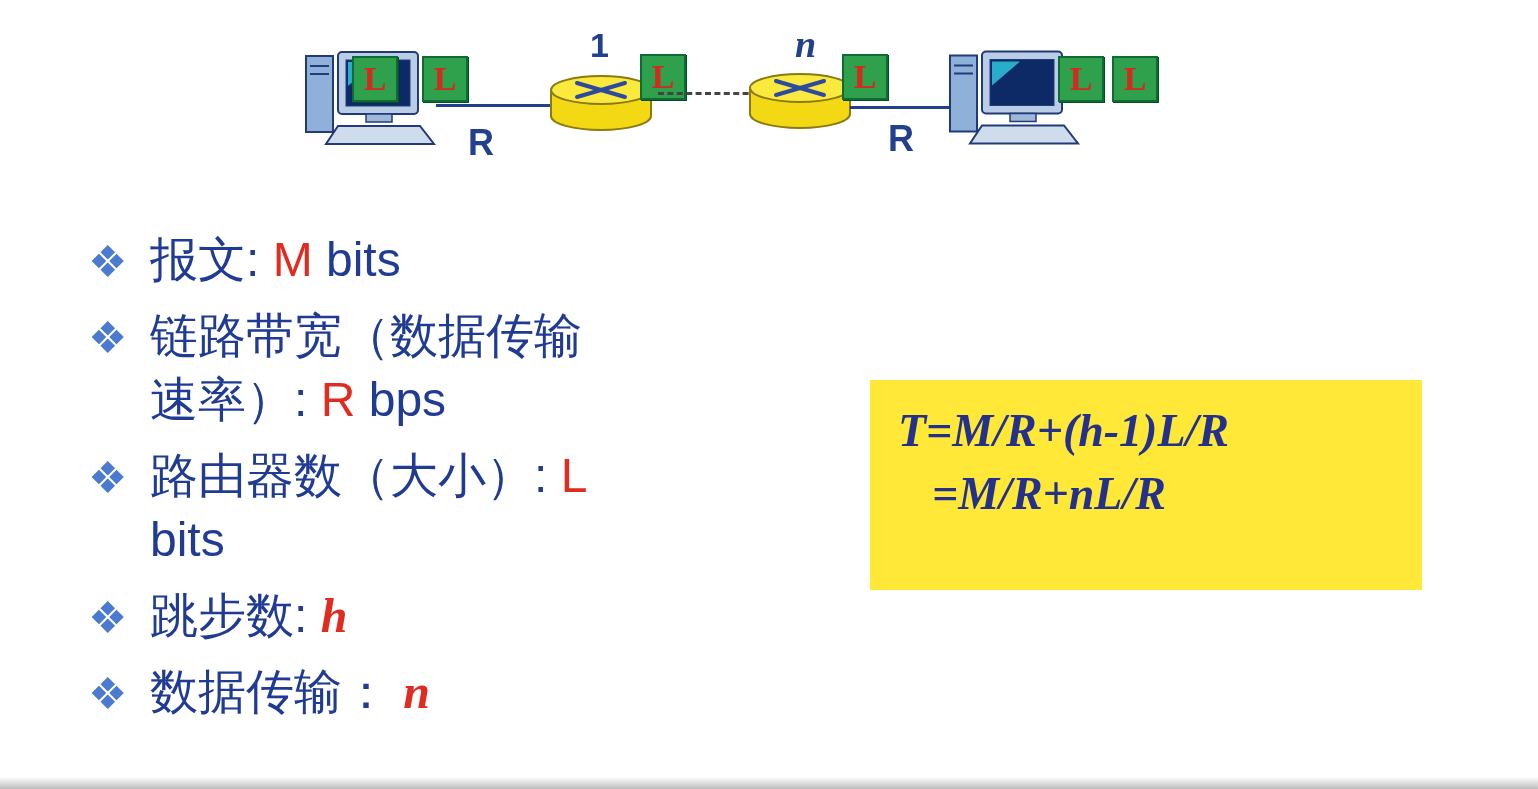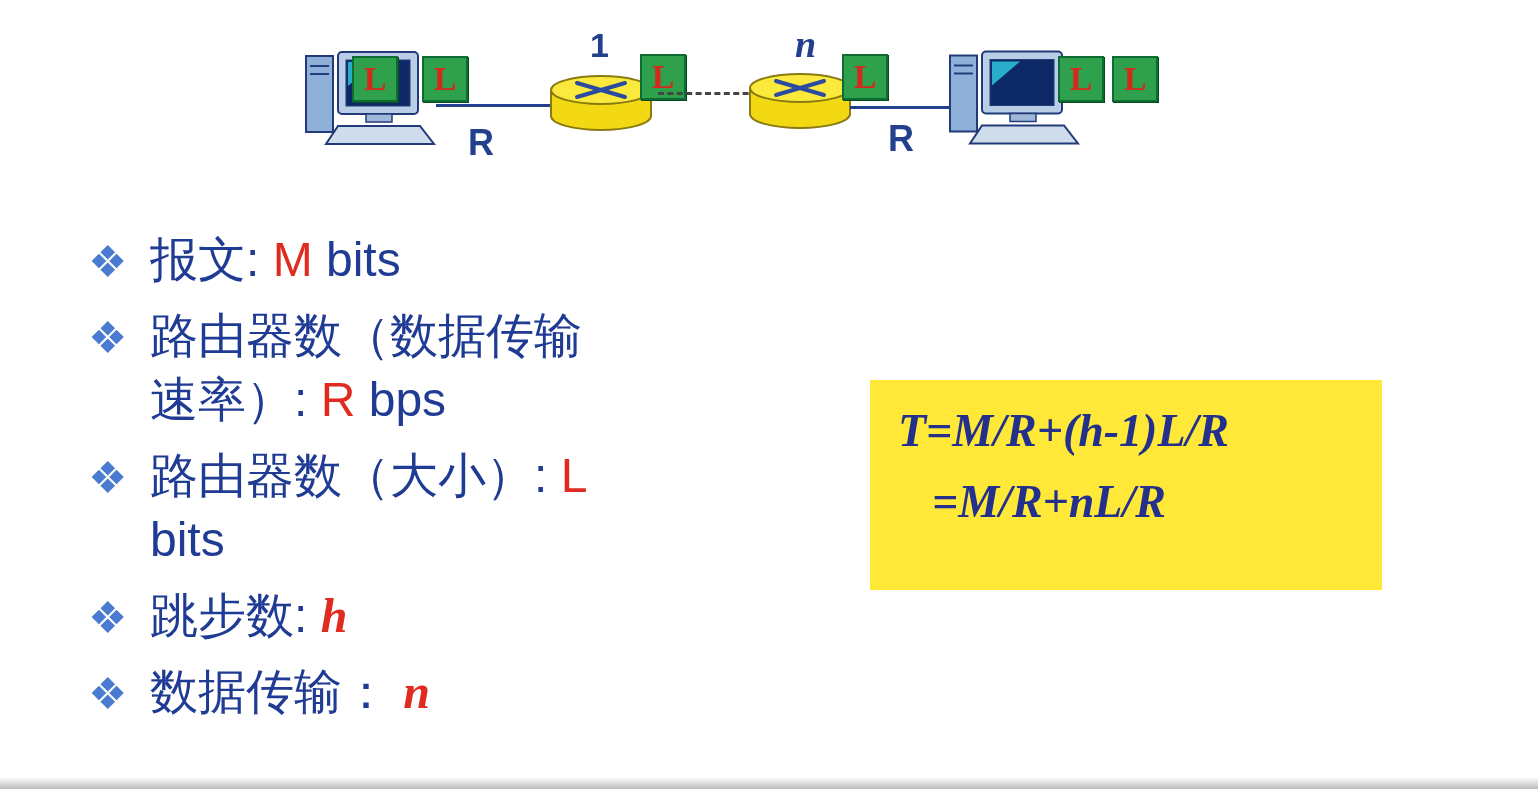"路由器数（数据传输" span.bullet-text { text: 路由器数 -> 链路带宽 }
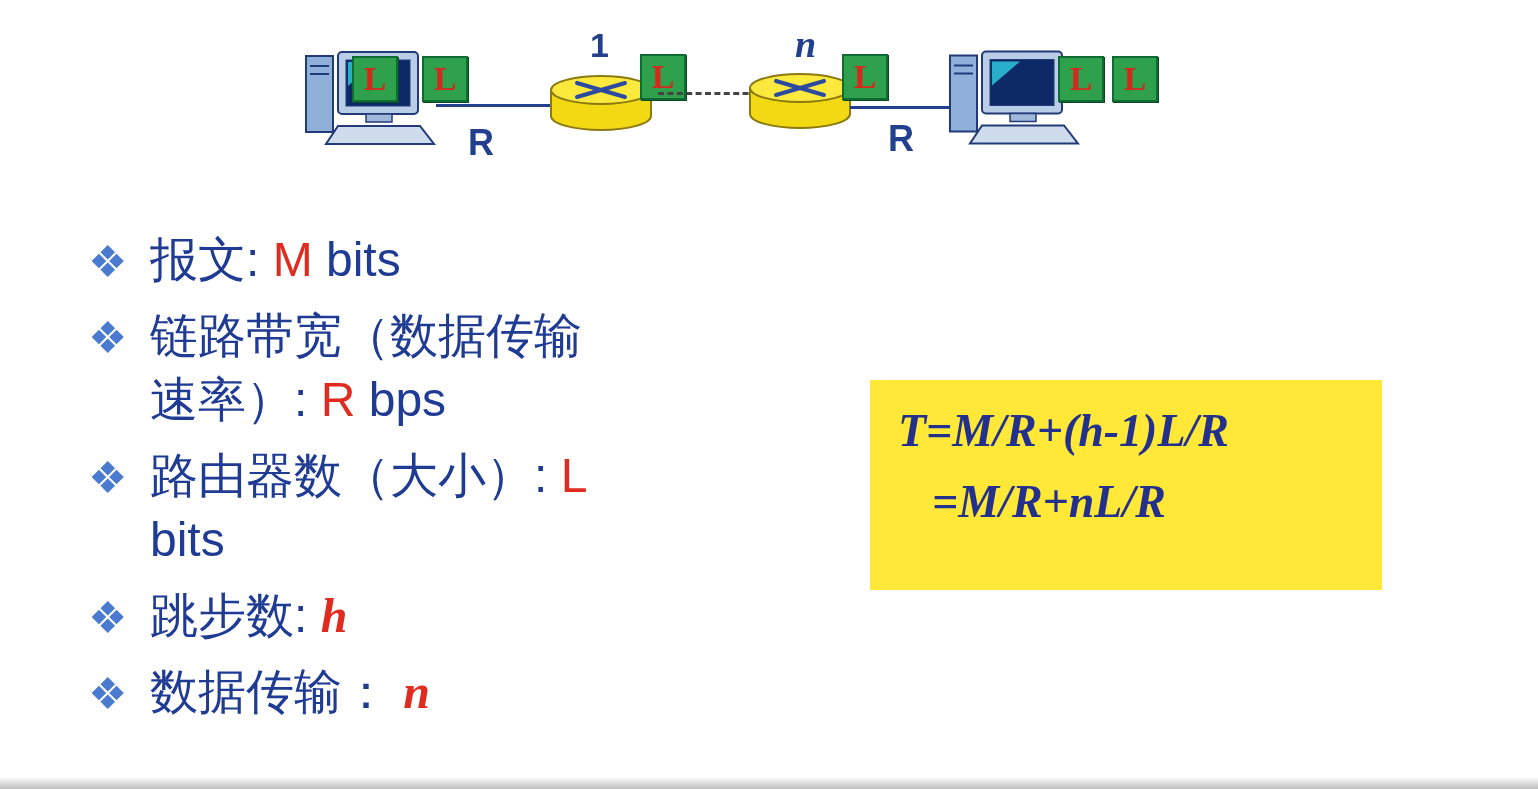"T=M/R+(h-1)L/R" .formula-box { width: 512px -> 552px }
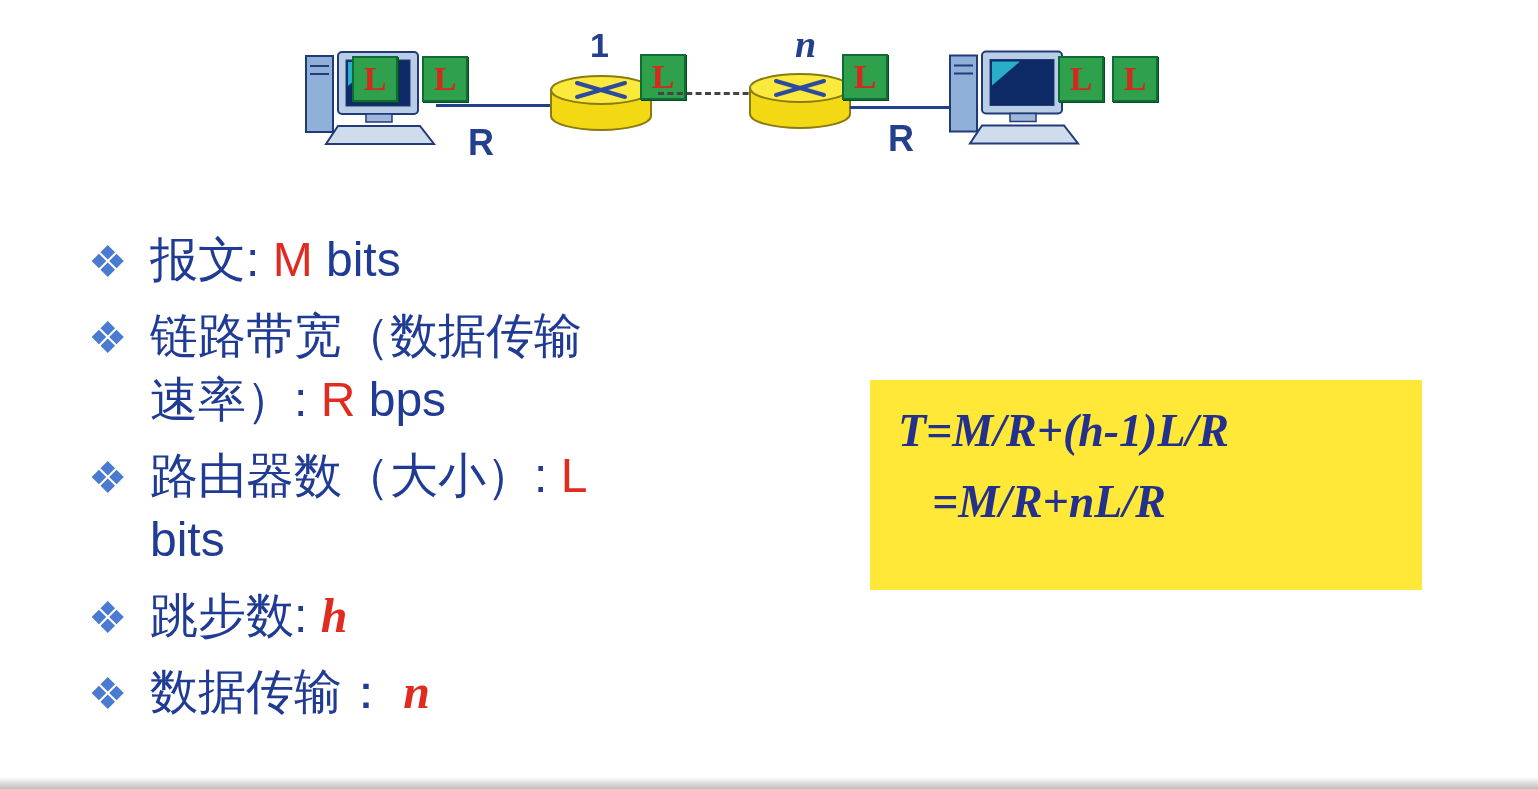"=M/R+nL/R" .formula-line2 { margin-top: 18px -> 10px }
